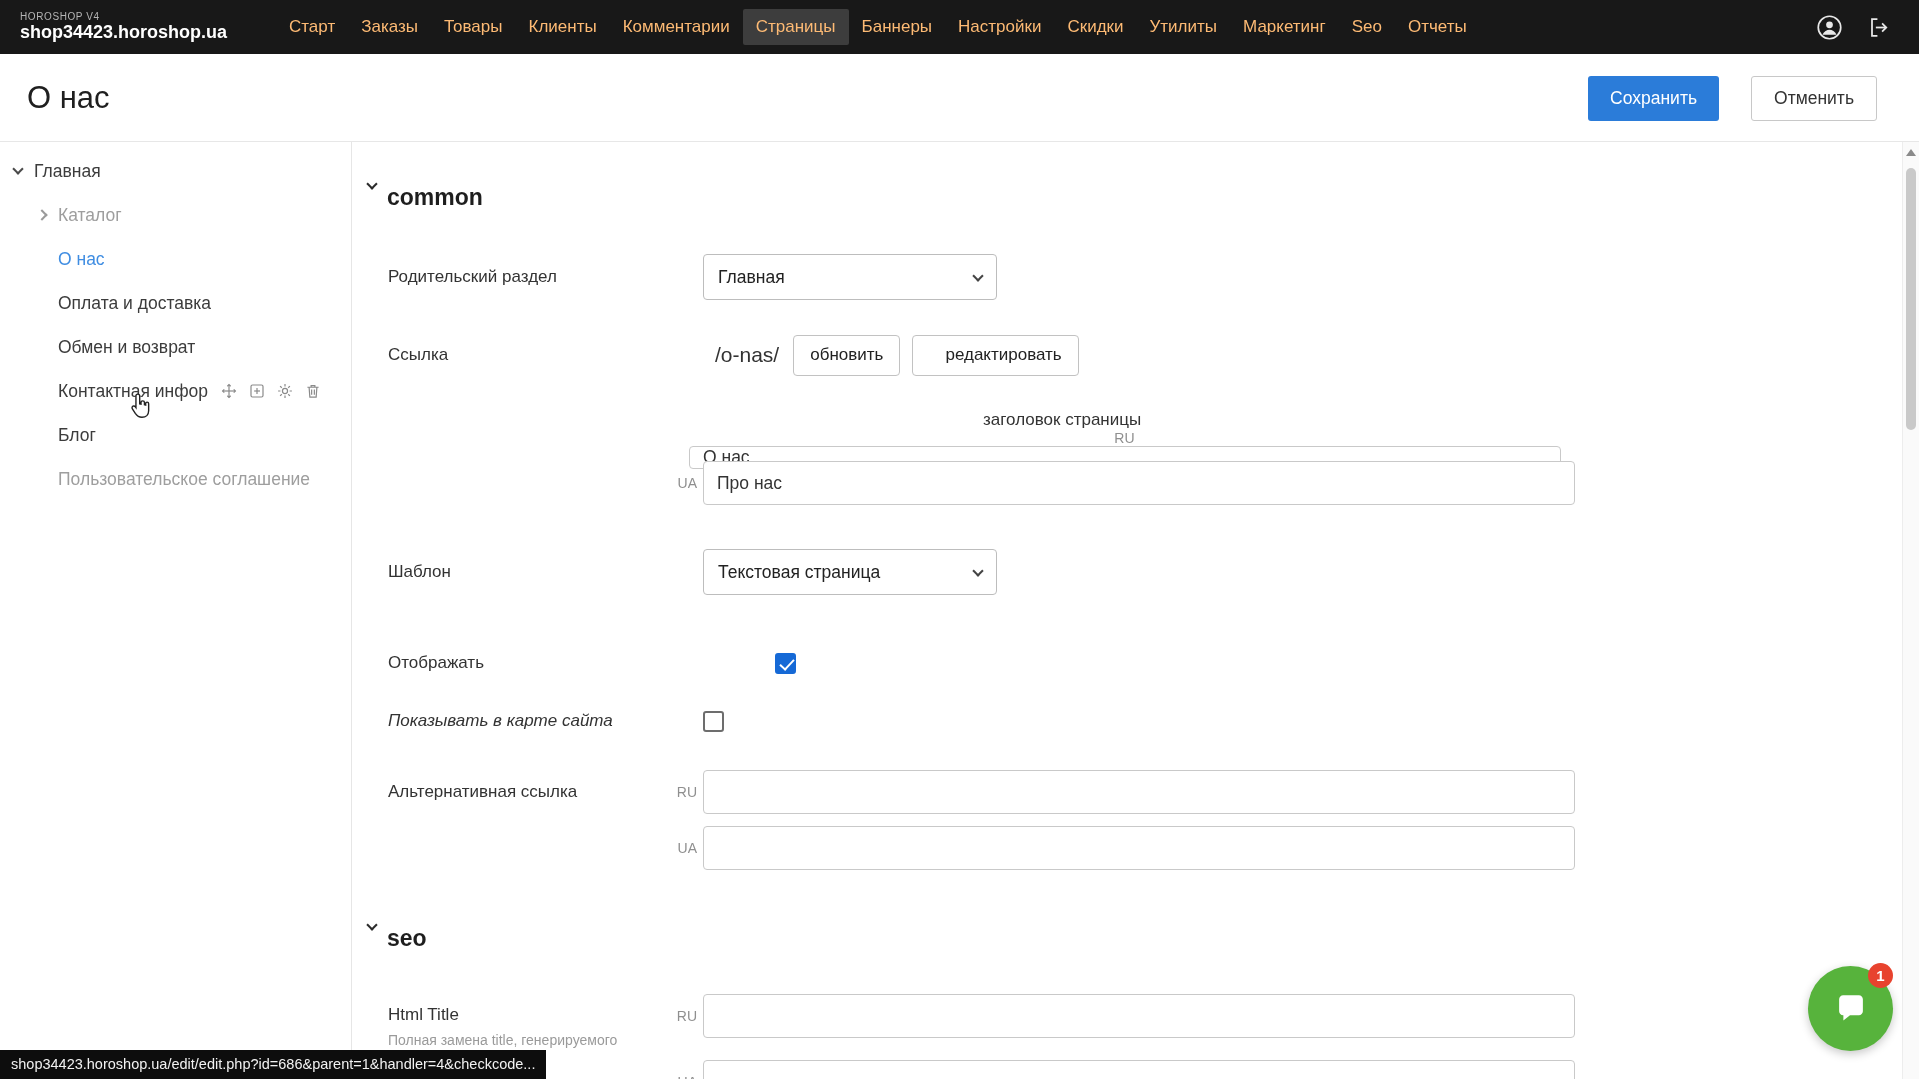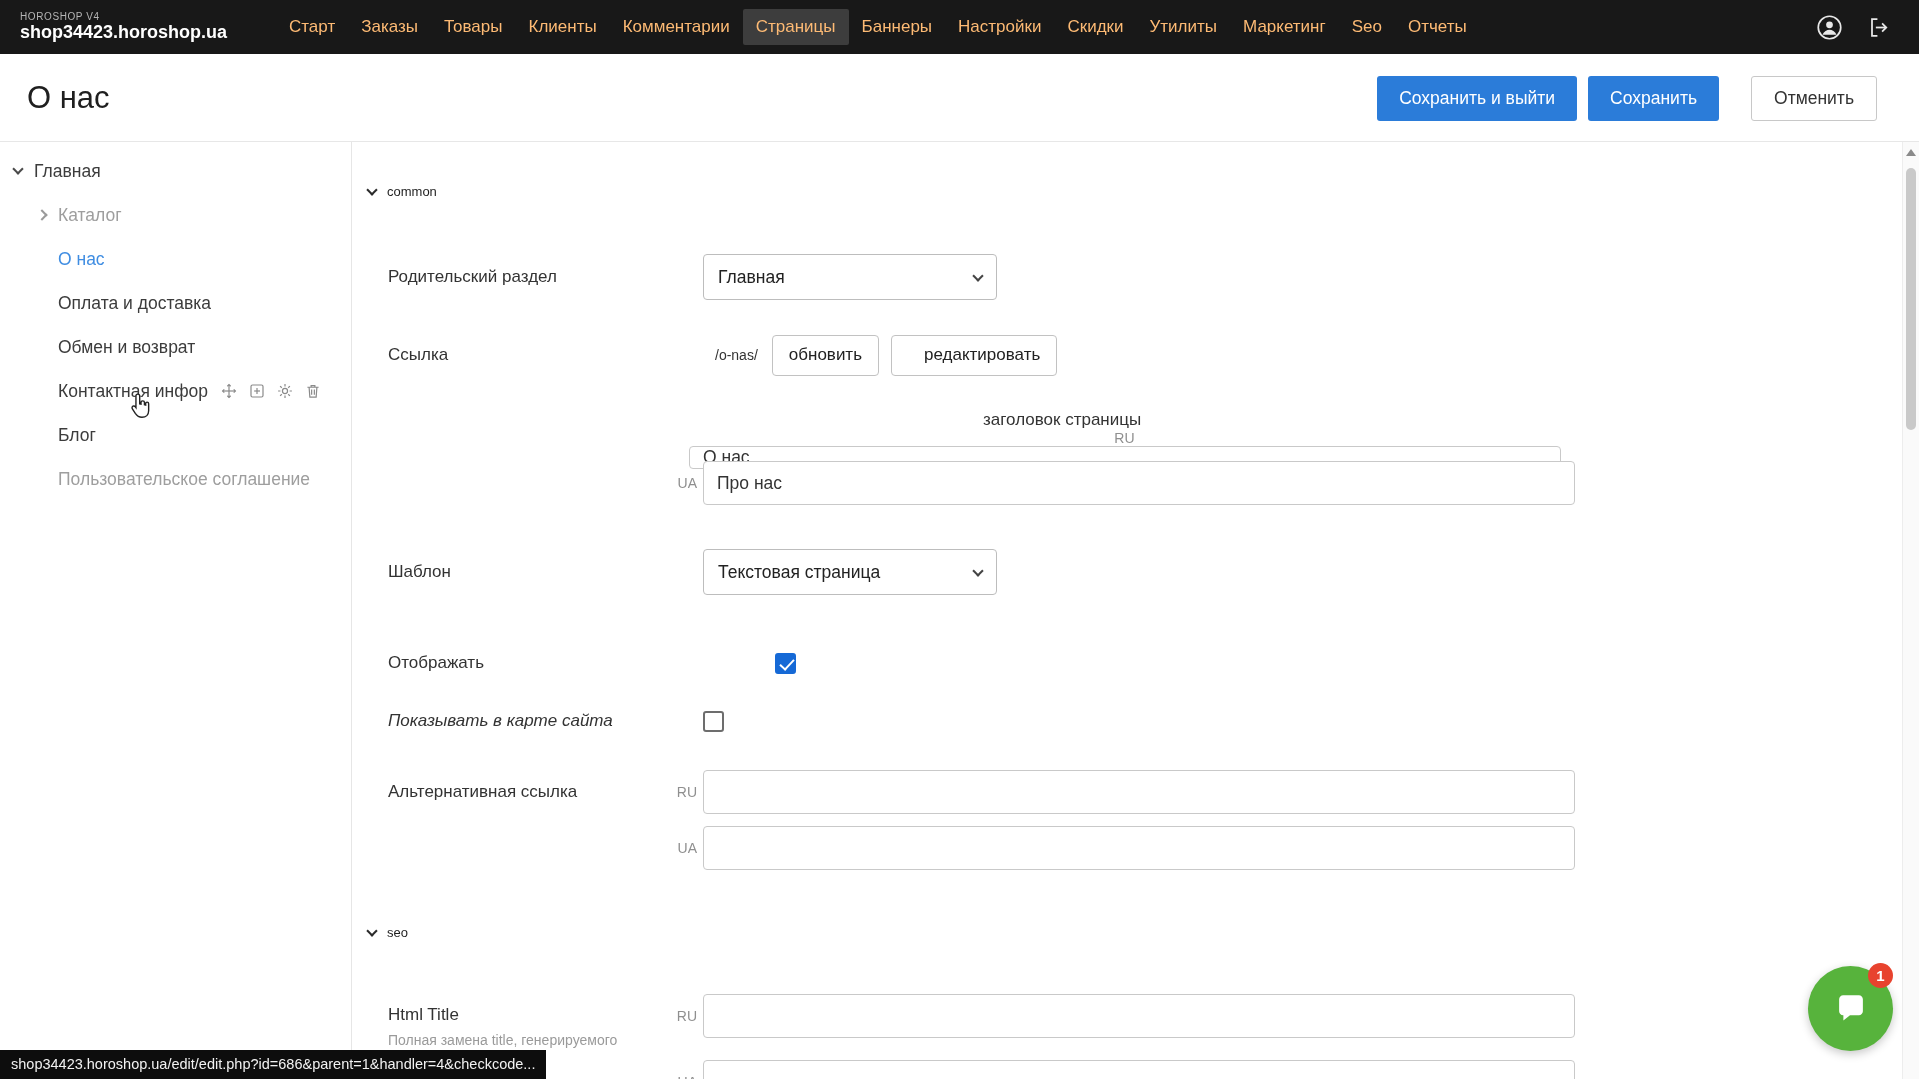"Сохранить и выйти" button.btn { html: <button>Сохранить и выйти</button> -> none }
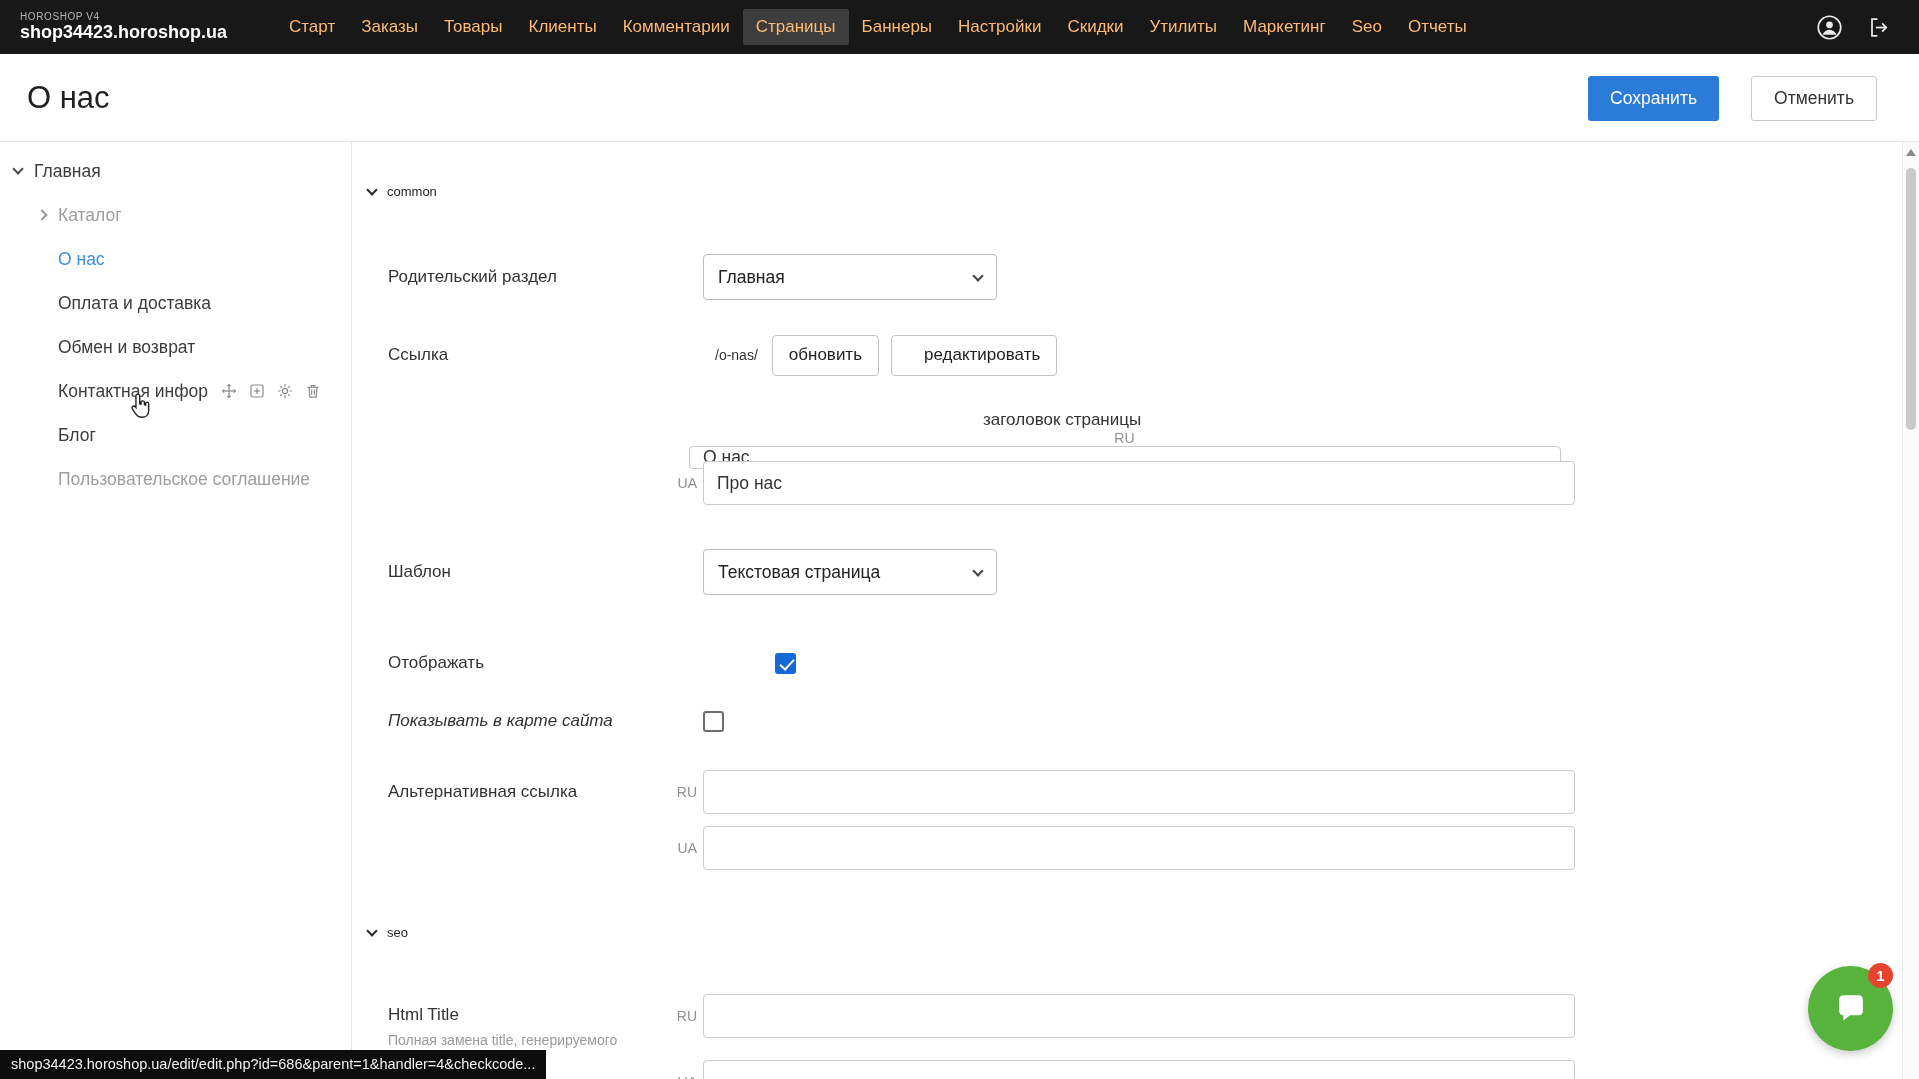"common" .section-hdr { align-items: center -> none; font-size: 13px -> 23px; font-weight: normal -> bold }
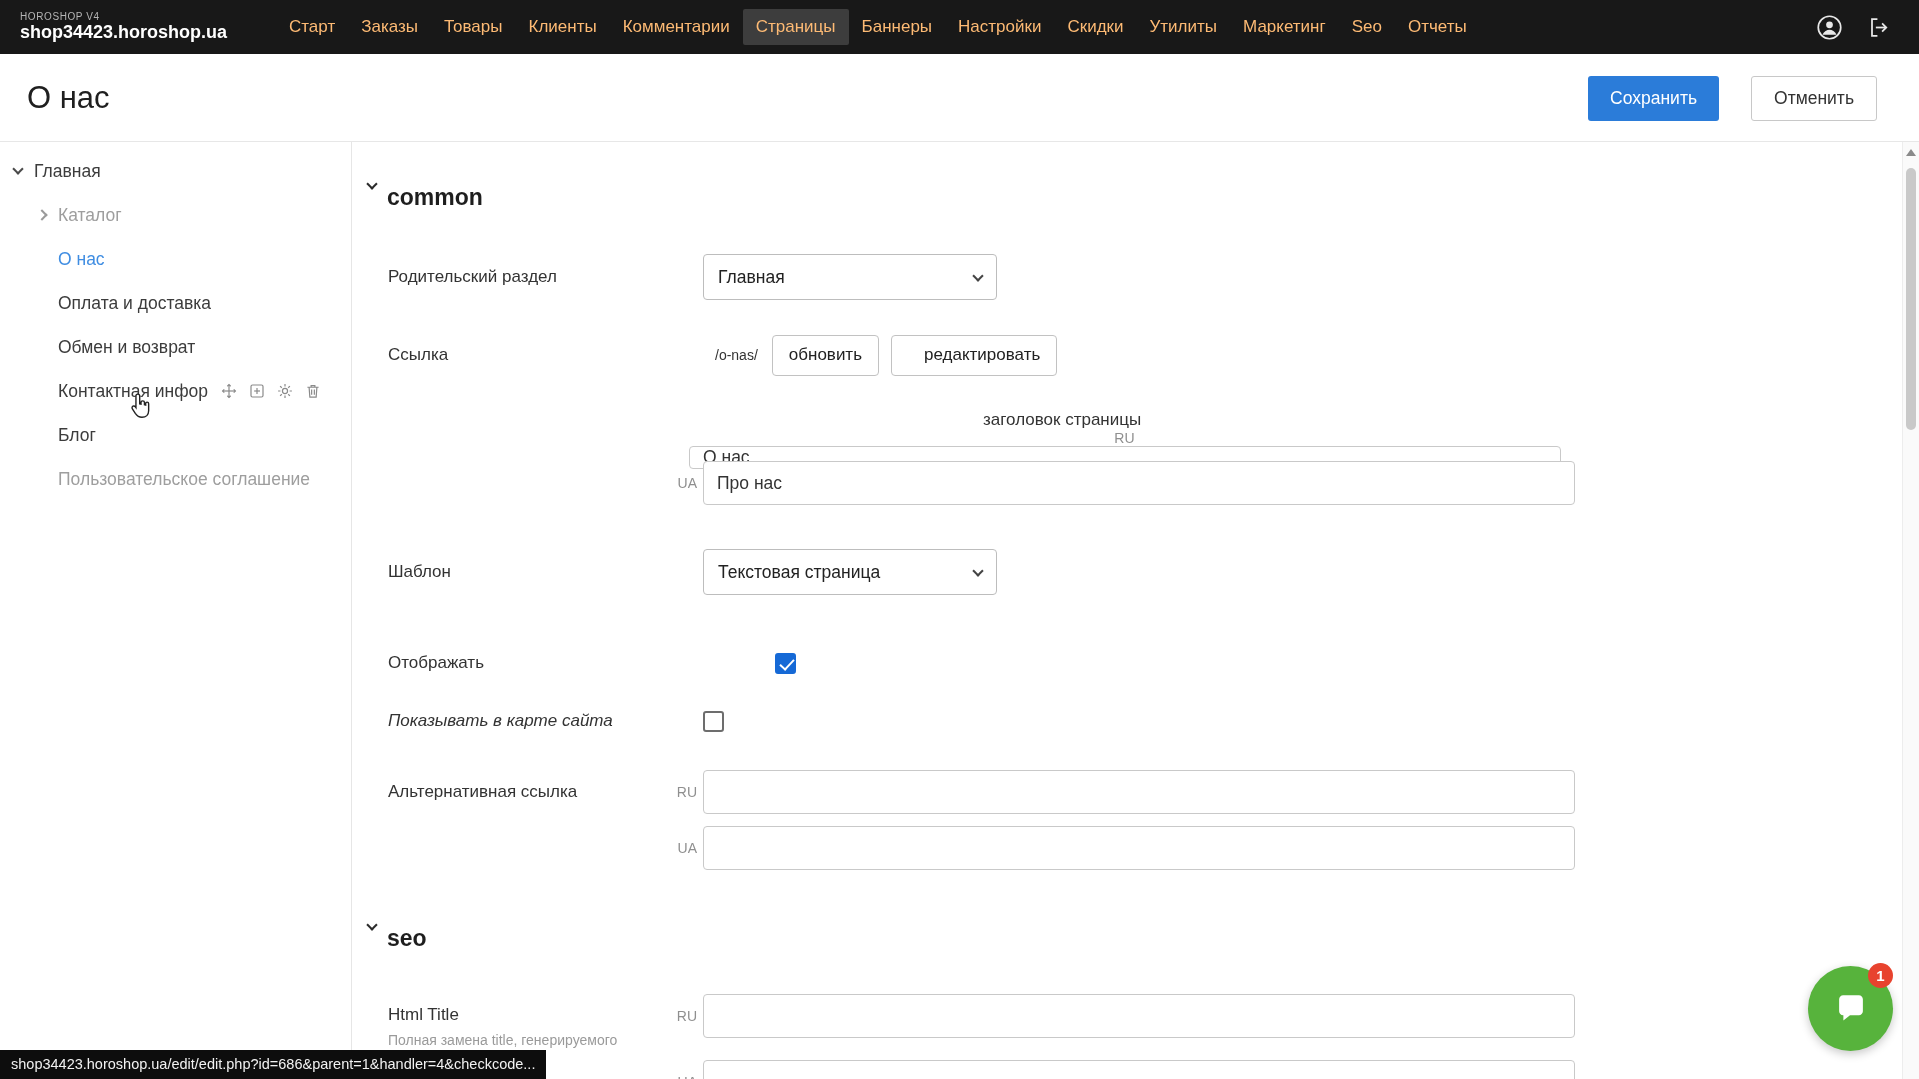"/o-nas/" .path-text { font-size: 14px -> 21px }
